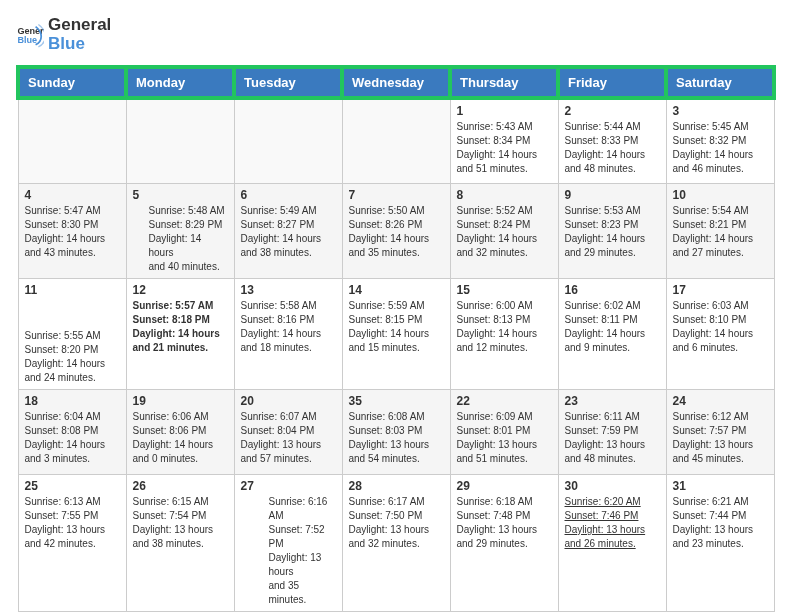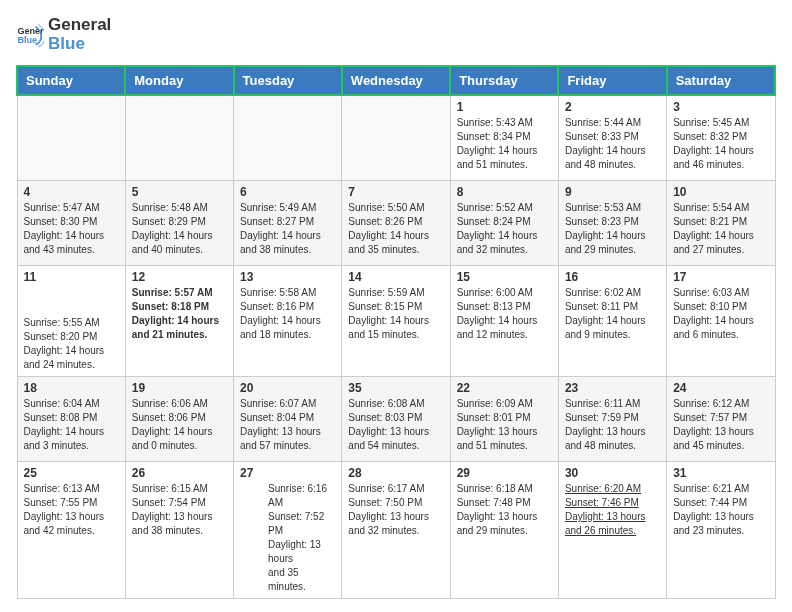"Sunday" .calendar th { border: 2px solid #22c55e -> 4px solid #22c55e }
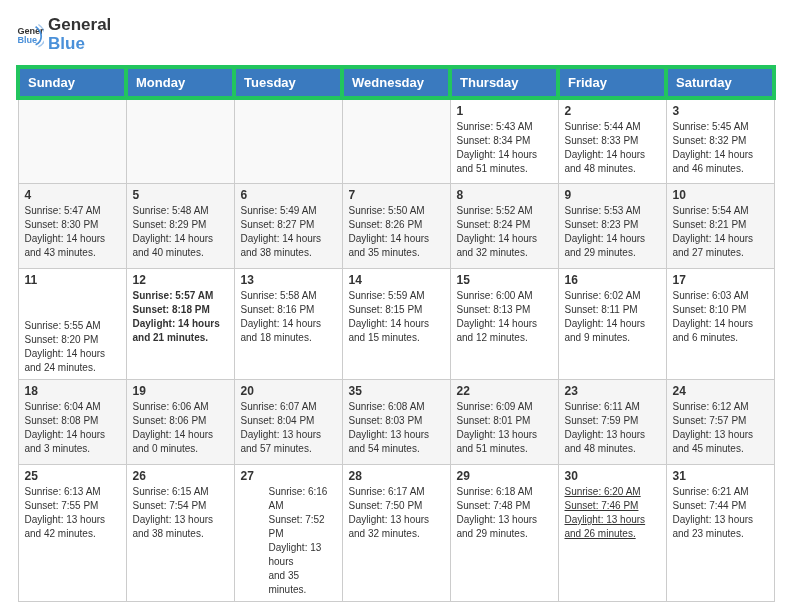"Sunrise: 5:48 AM" div.day-info { margin-left: none -> 16px }
